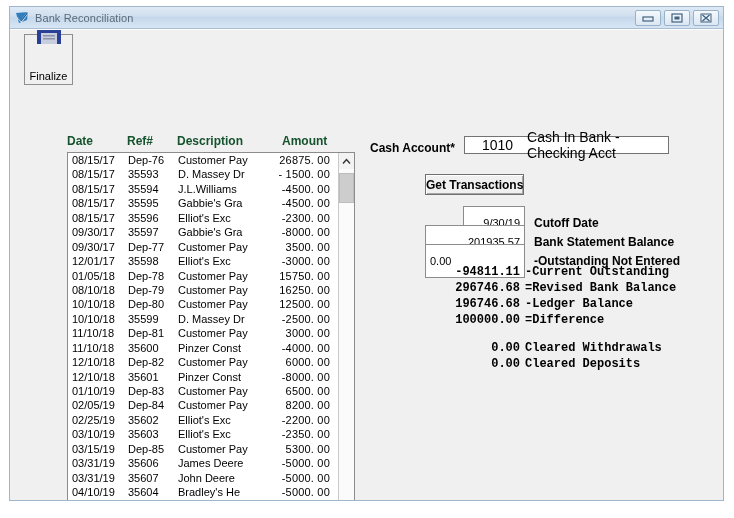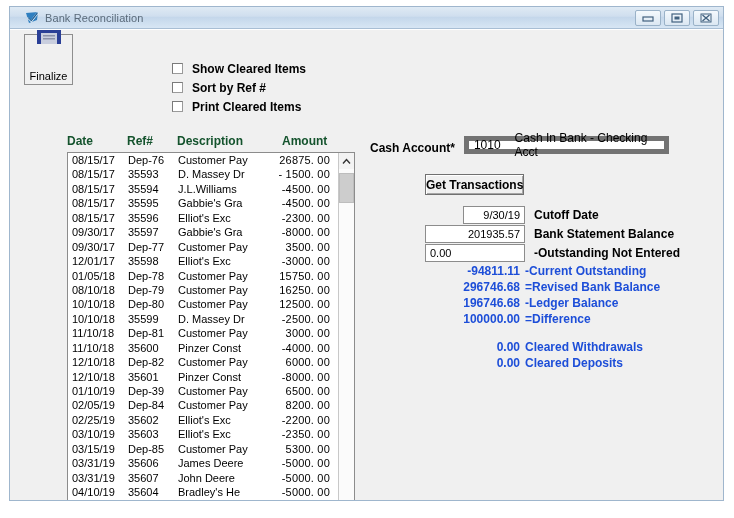"Bank Reconciliation" #titlebar { padding: 0 2px 0 15px -> 0 2px 0 5px }
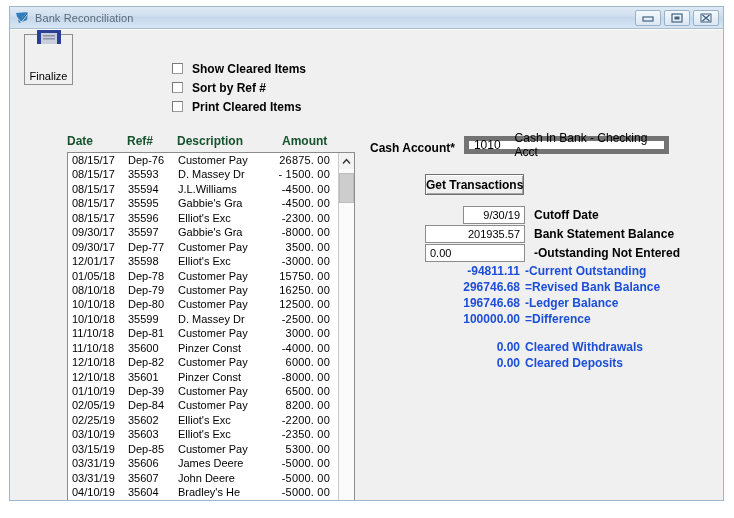"Show Cleared Items" div { html: <div> <div> <span></span> <span>Show Cleared Items</span> </div> <div> <span></span> <span>Sort by Ref #</span> </div> <div> <span></span> <span>Print Cleared Items</span> </div> </div> -> none }
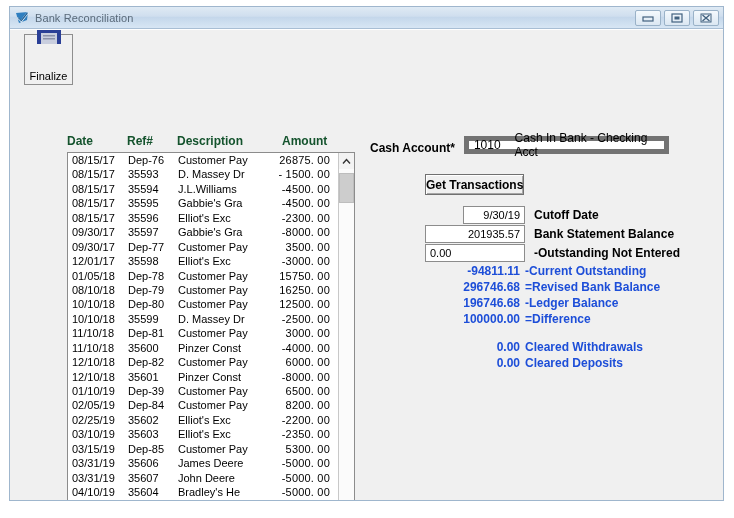"1010" #cash-input { border: 5px solid #737373 -> 1px solid #737373; font-size: 12px -> 14px; padding-left: 5px -> 17px }
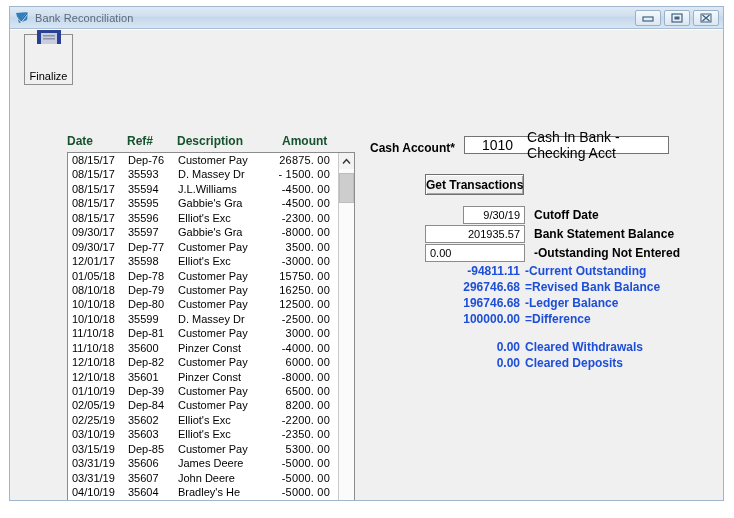"9/30/19" .field-input { padding: 8px 4px -> 16px 4px }
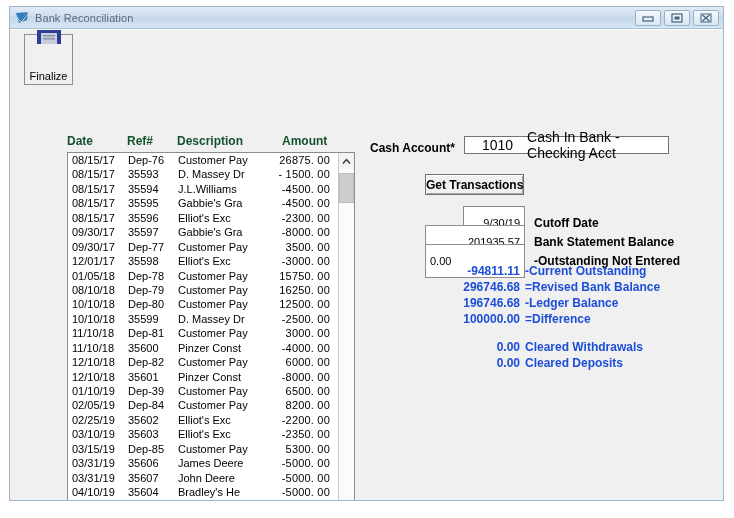"-94811.11" .sum-row { align-items: none -> center; color: #1d4ed8 -> #000000; font-family: none -> Liberation Mono, monospace }
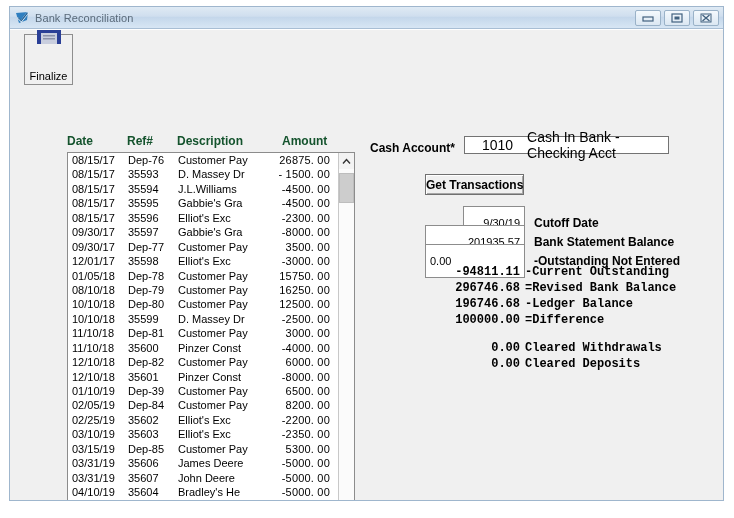"Dep-39" span.cell { text: Dep-39 -> Dep-83 }
